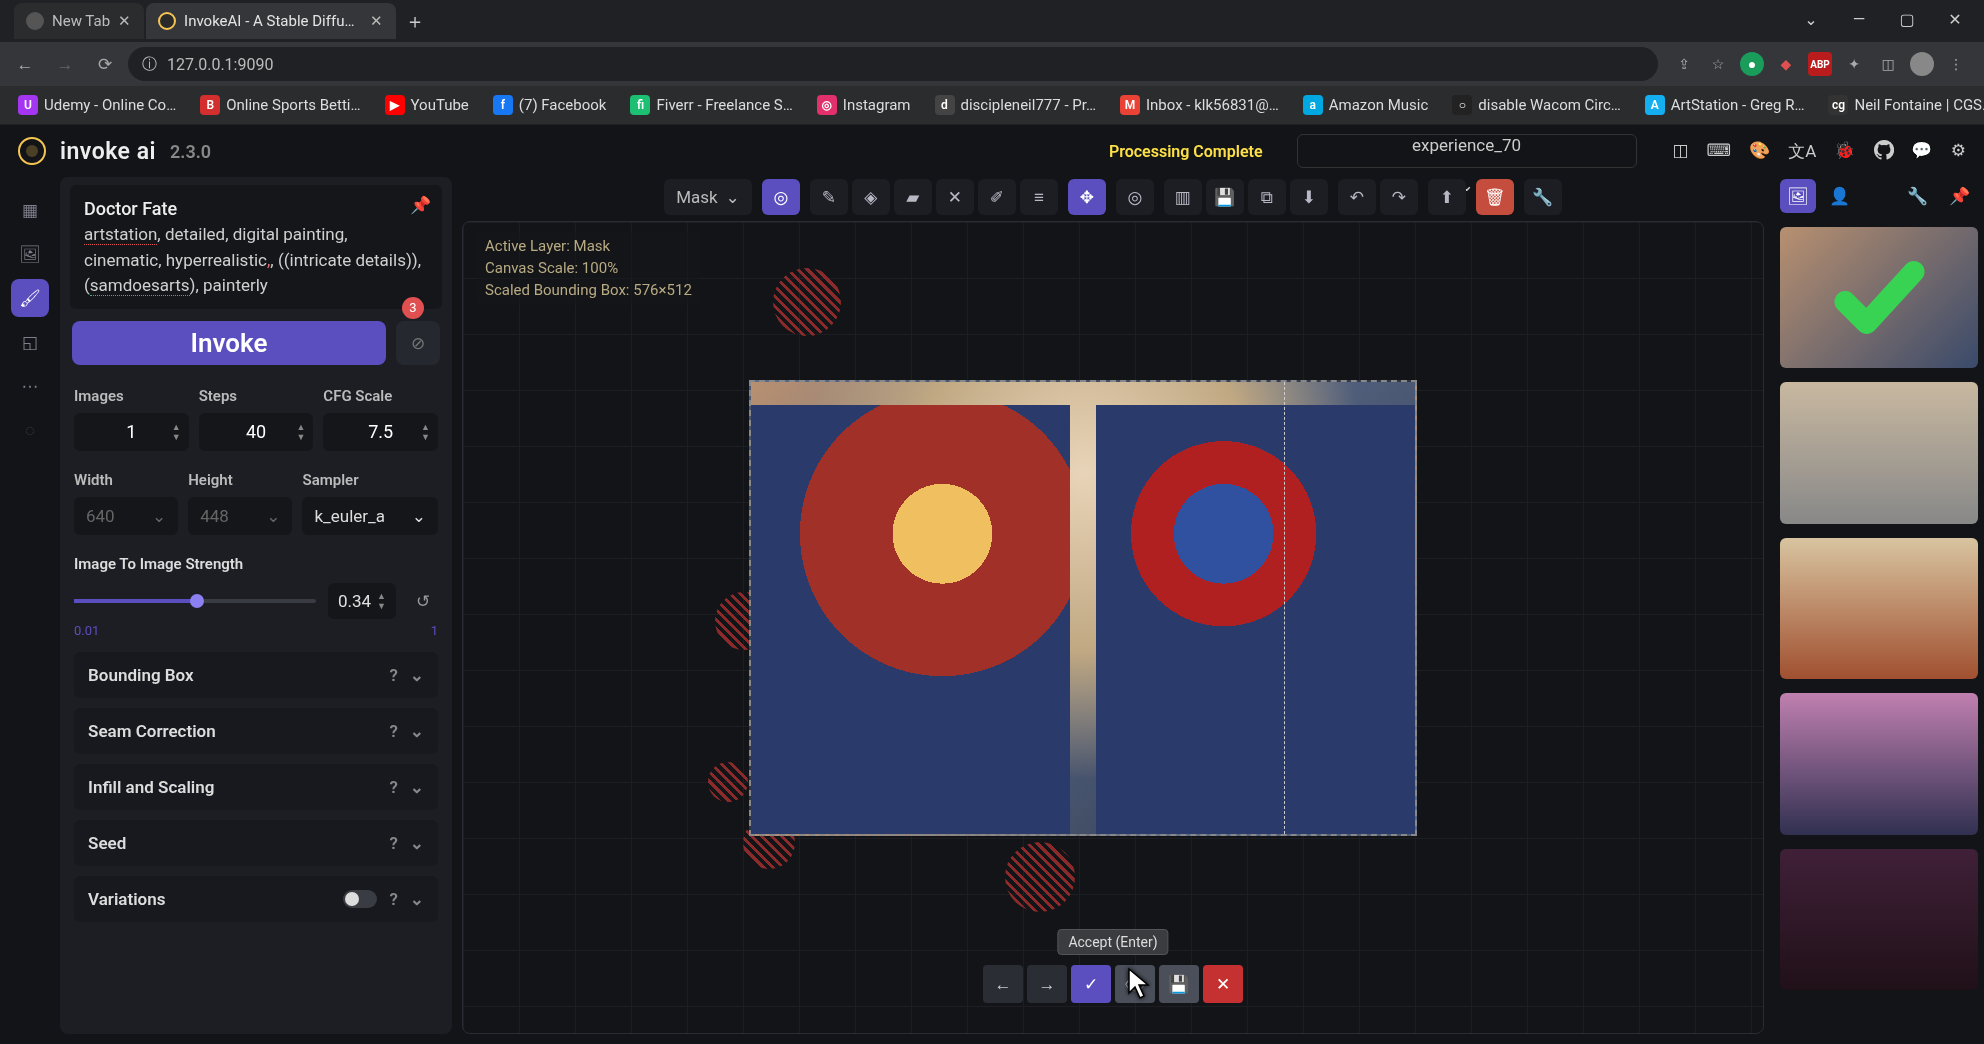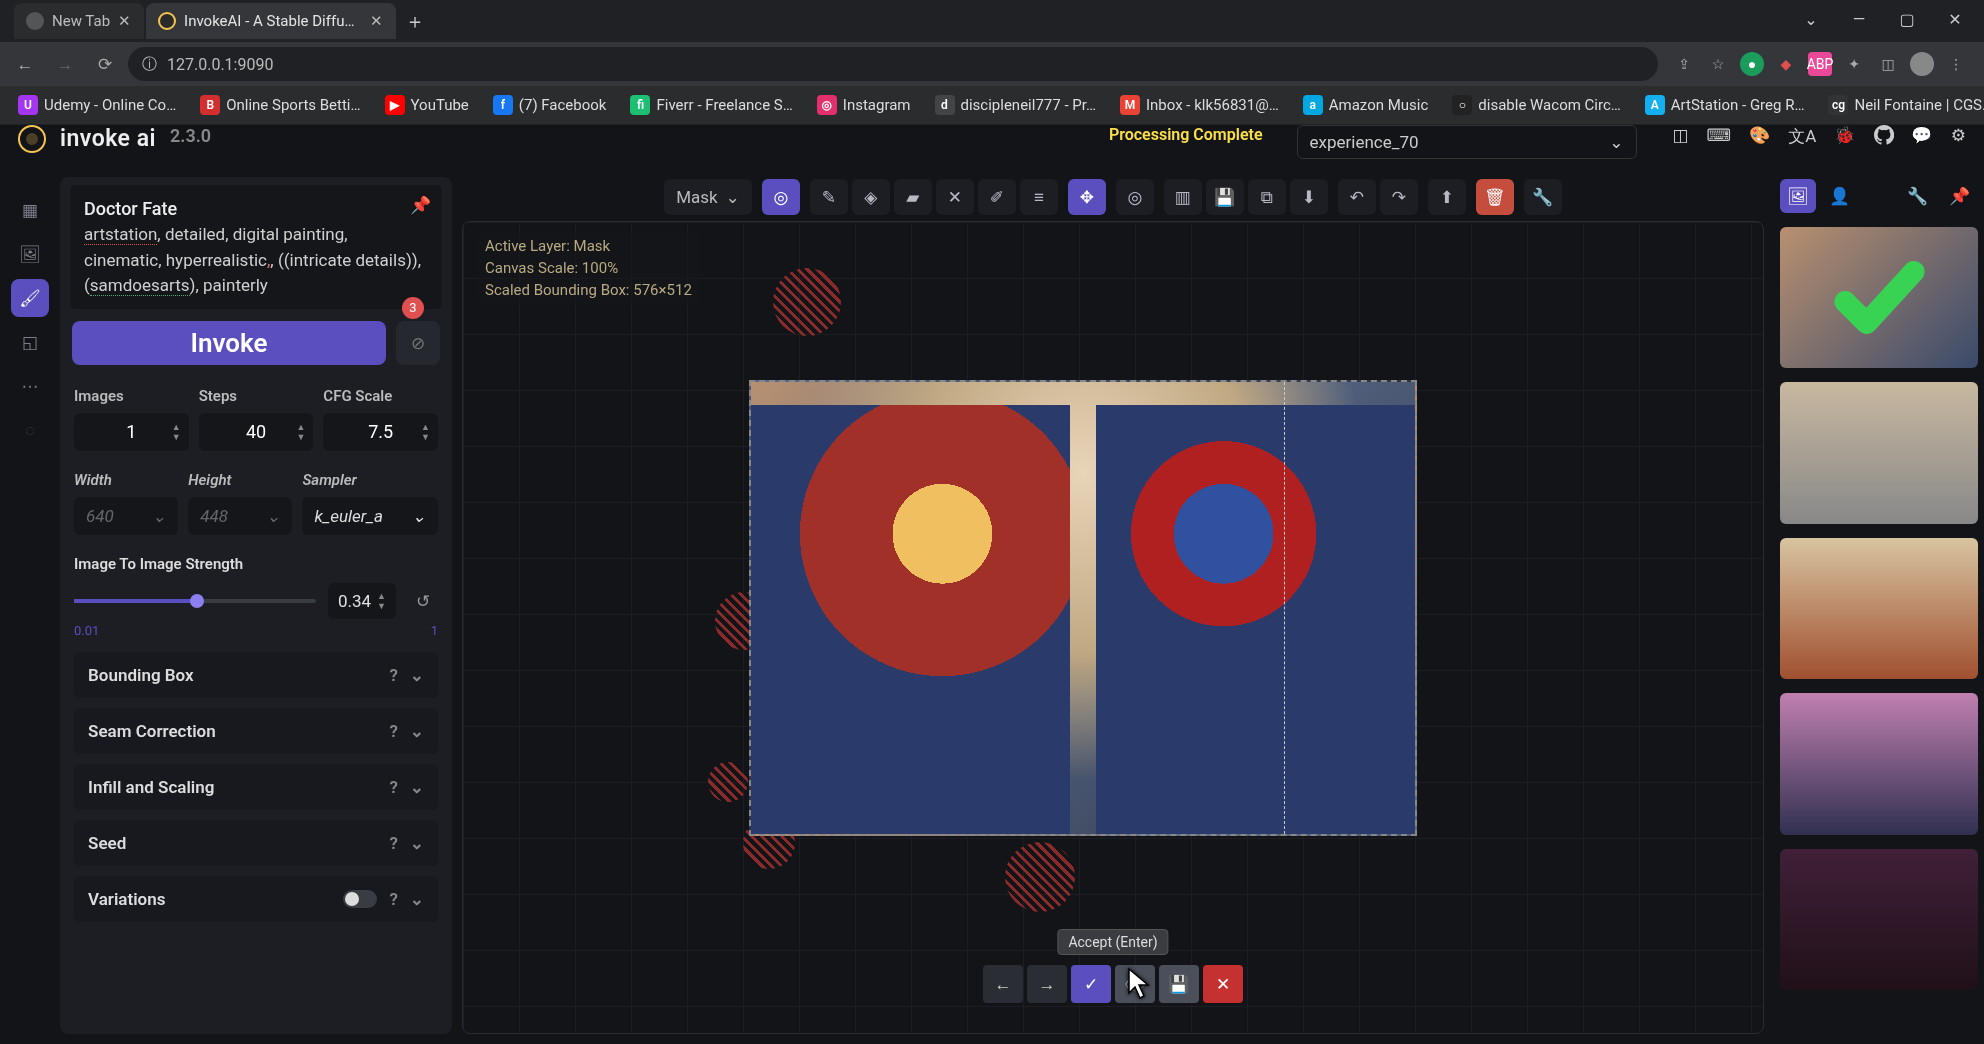"ABP" span { background: #ec4899 -> #b91c1c; font-size: 14px -> 10px; font-weight: 400 -> 700 }
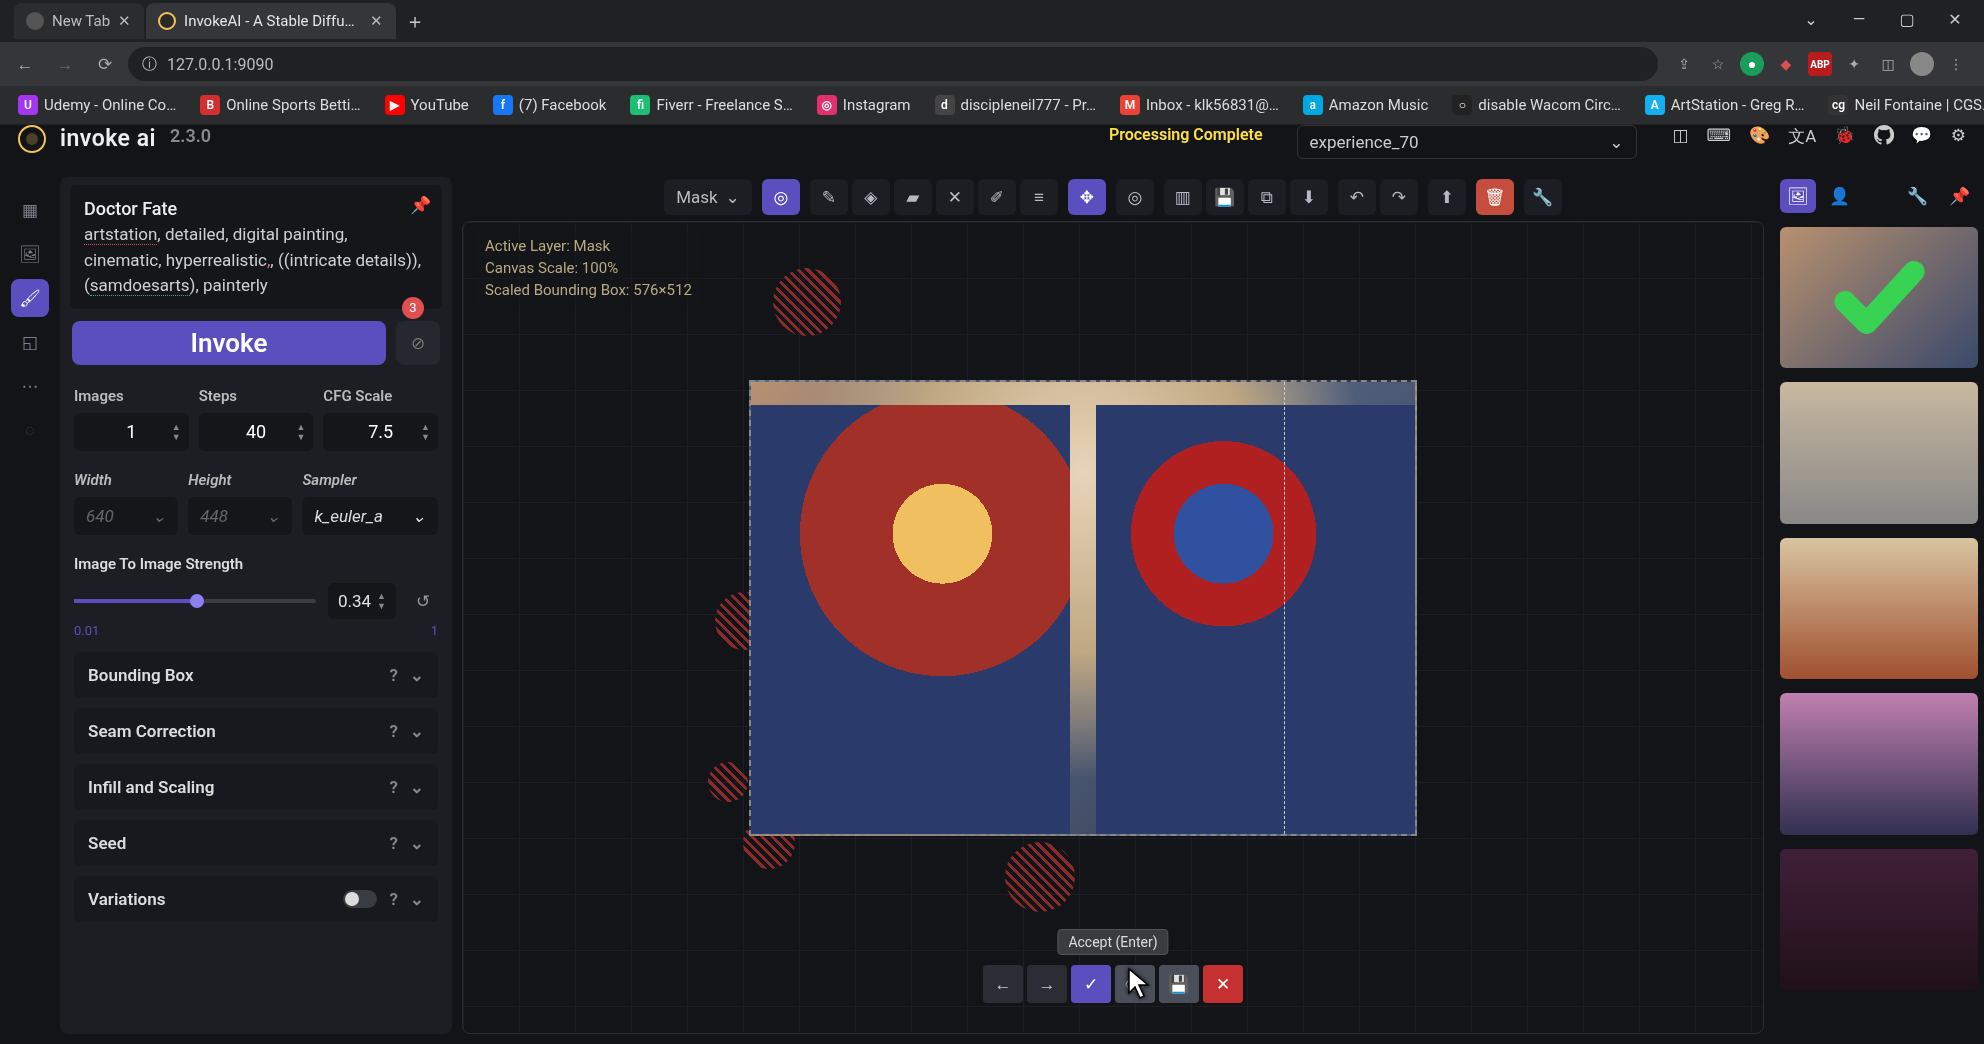"invoke ai" .app-header { align-items: flex-start -> center }
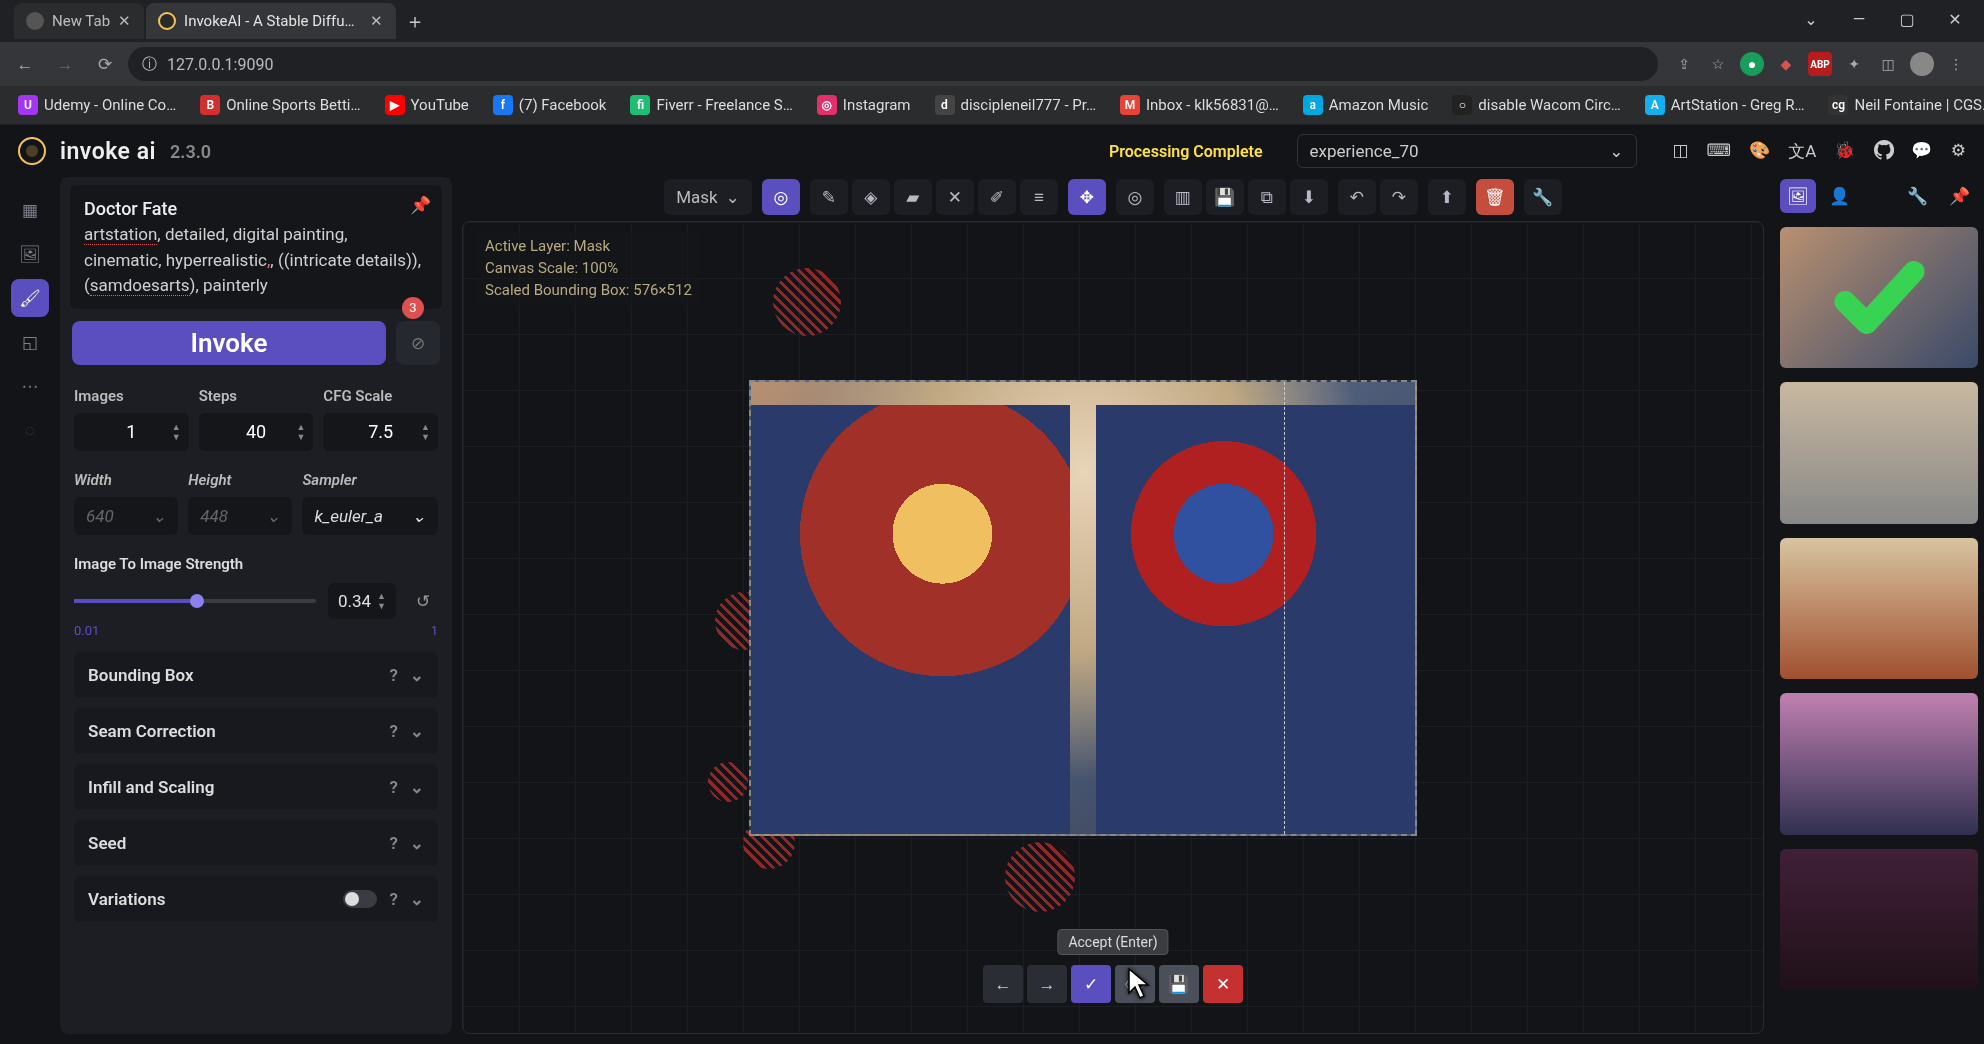"experience_70" .model-select { flex-direction: none -> column }
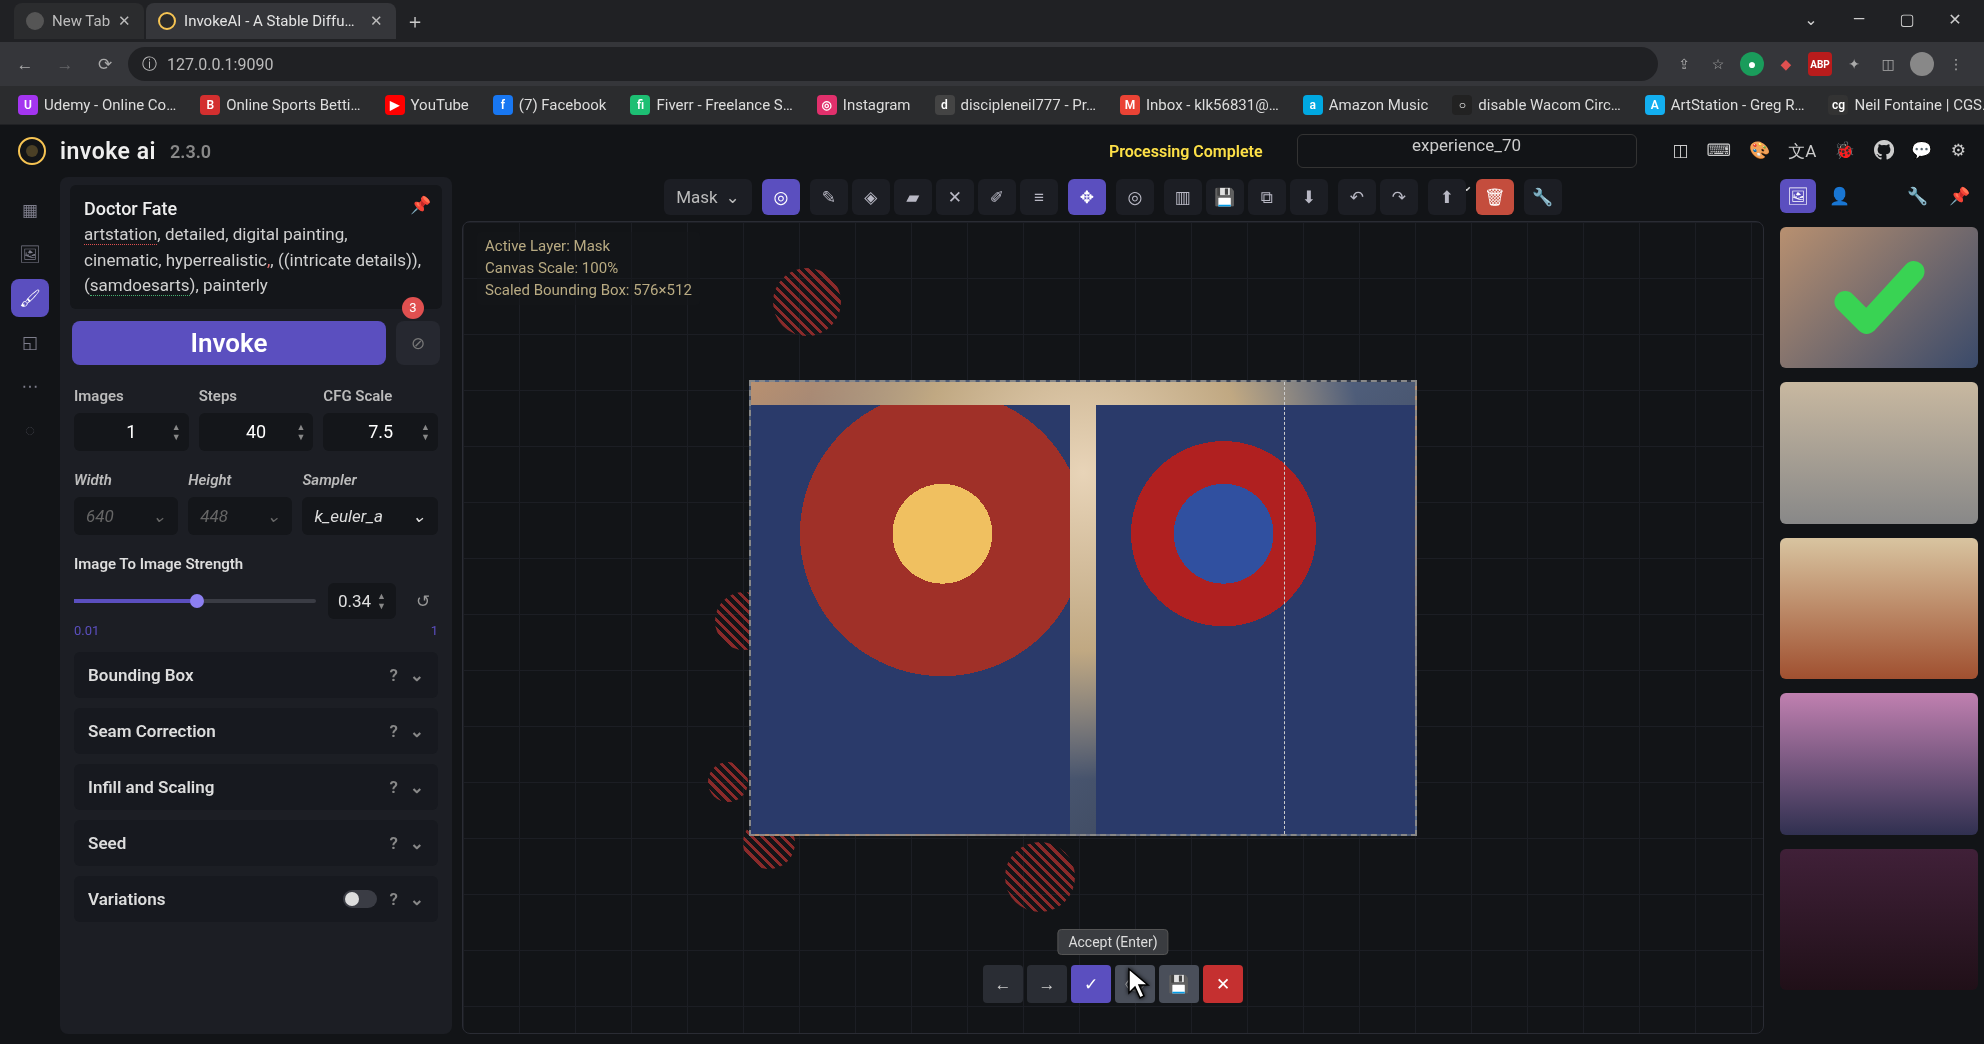"Width" .row2 { font-style: italic -> none }
